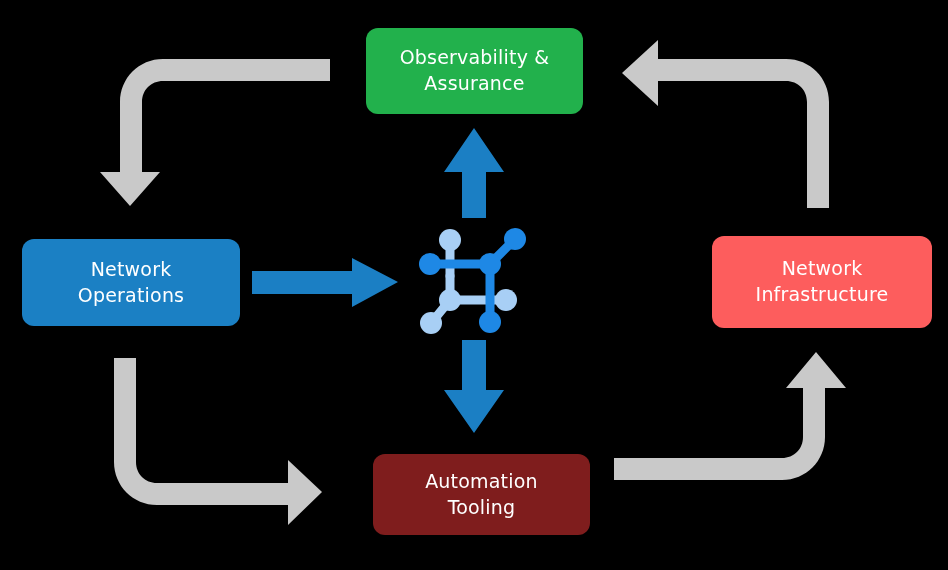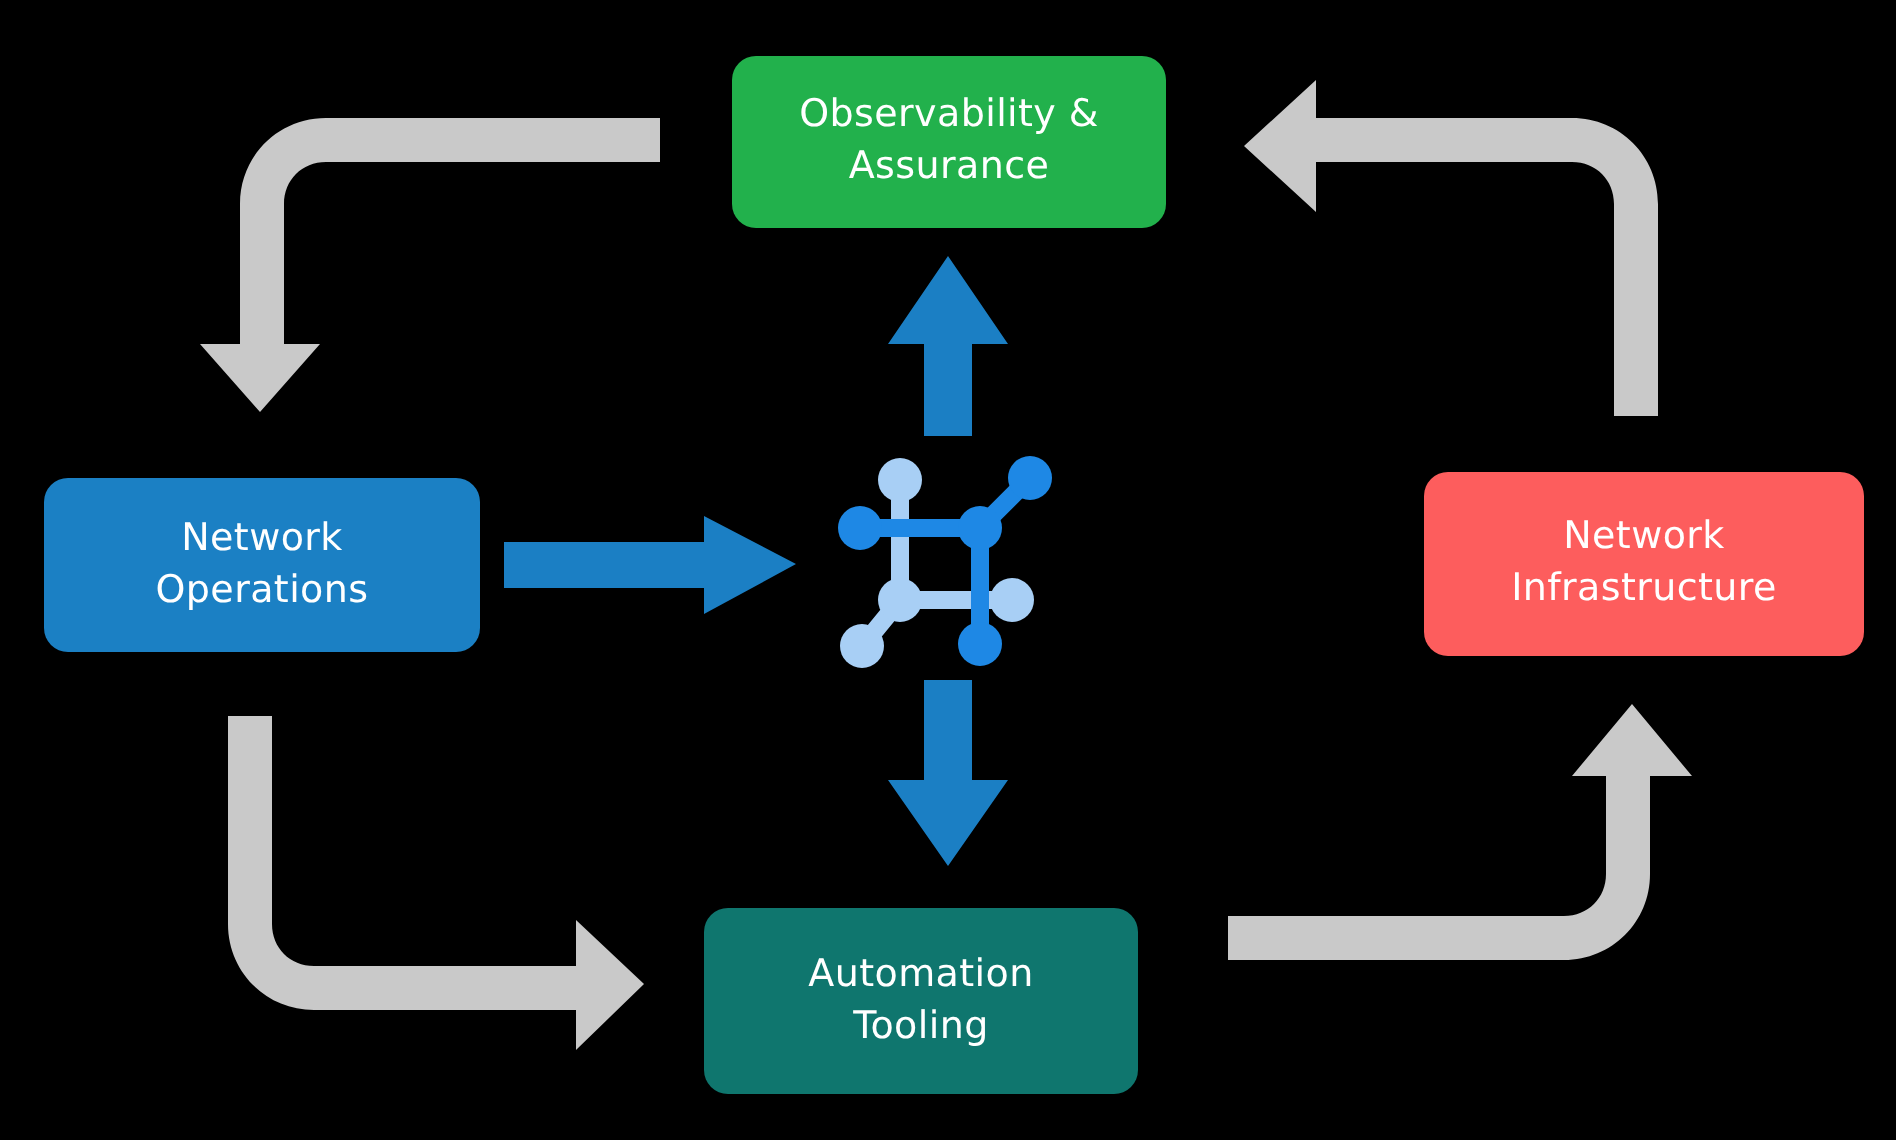"Automation" #box-automation-tooling { background: #0f766e -> #7f1d1d; height: 93px -> 81px; left: 352px -> 373px }
